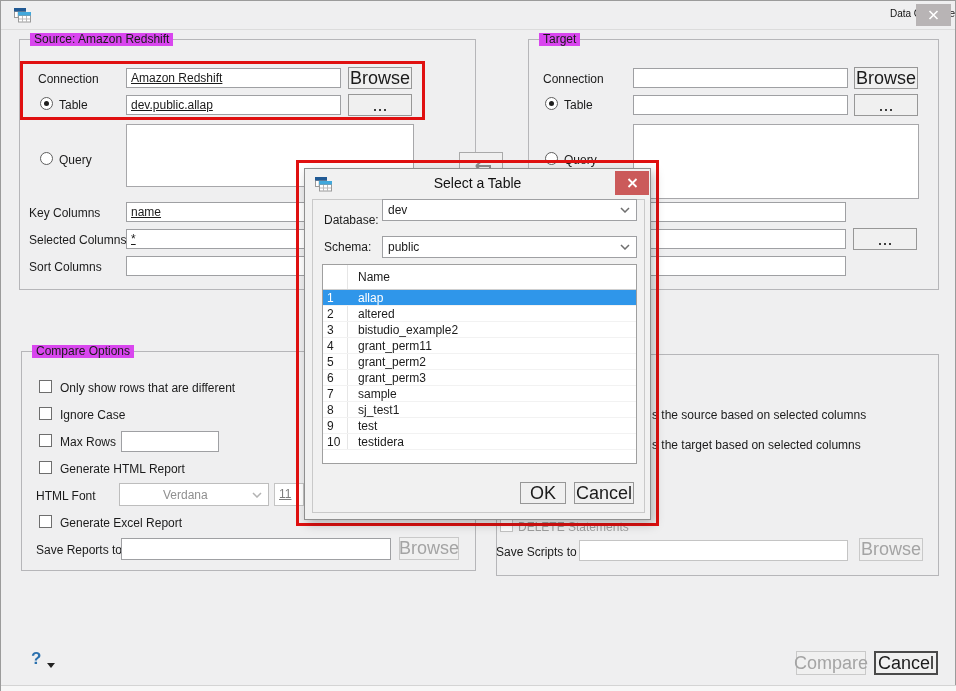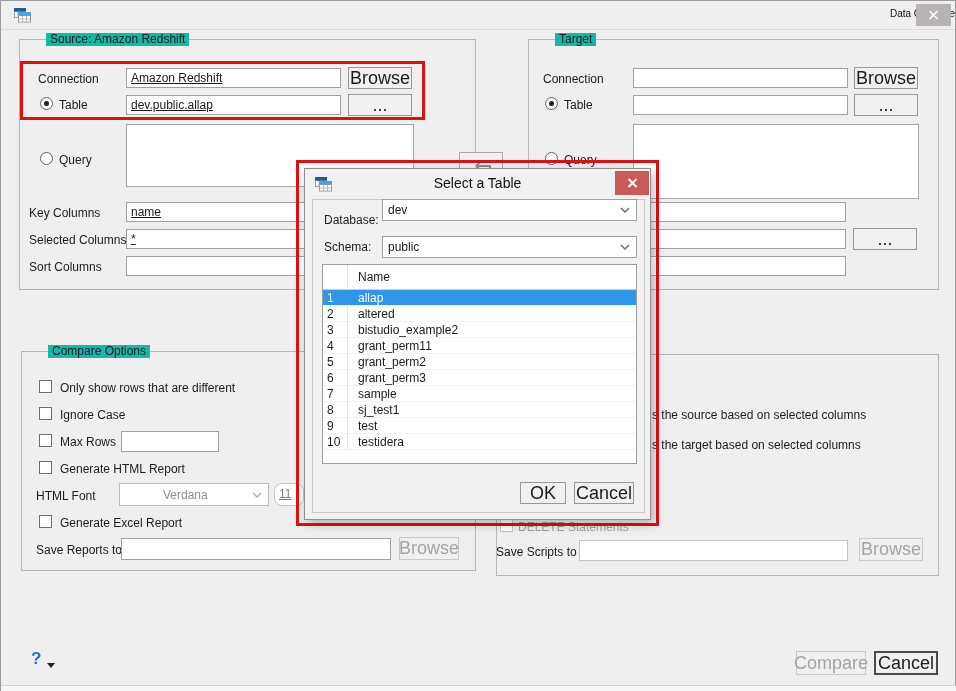"Source: Amazon Redshift" .group-label { background: #14b8a6 -> #d946ef; left: 26px -> 10px }
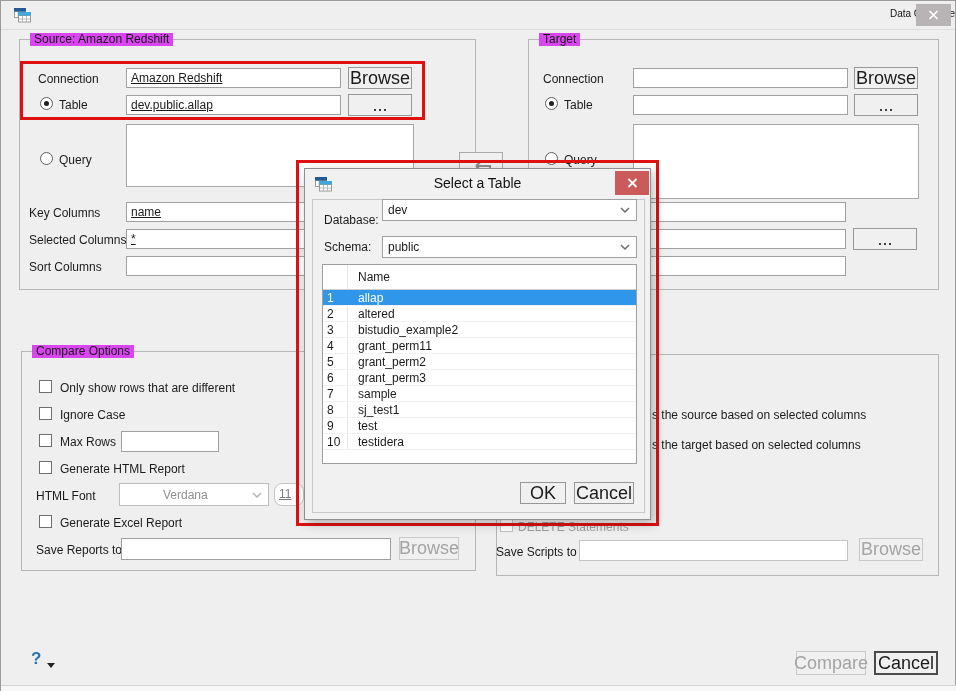"11" div.inp { border-radius: 8px -> none }
